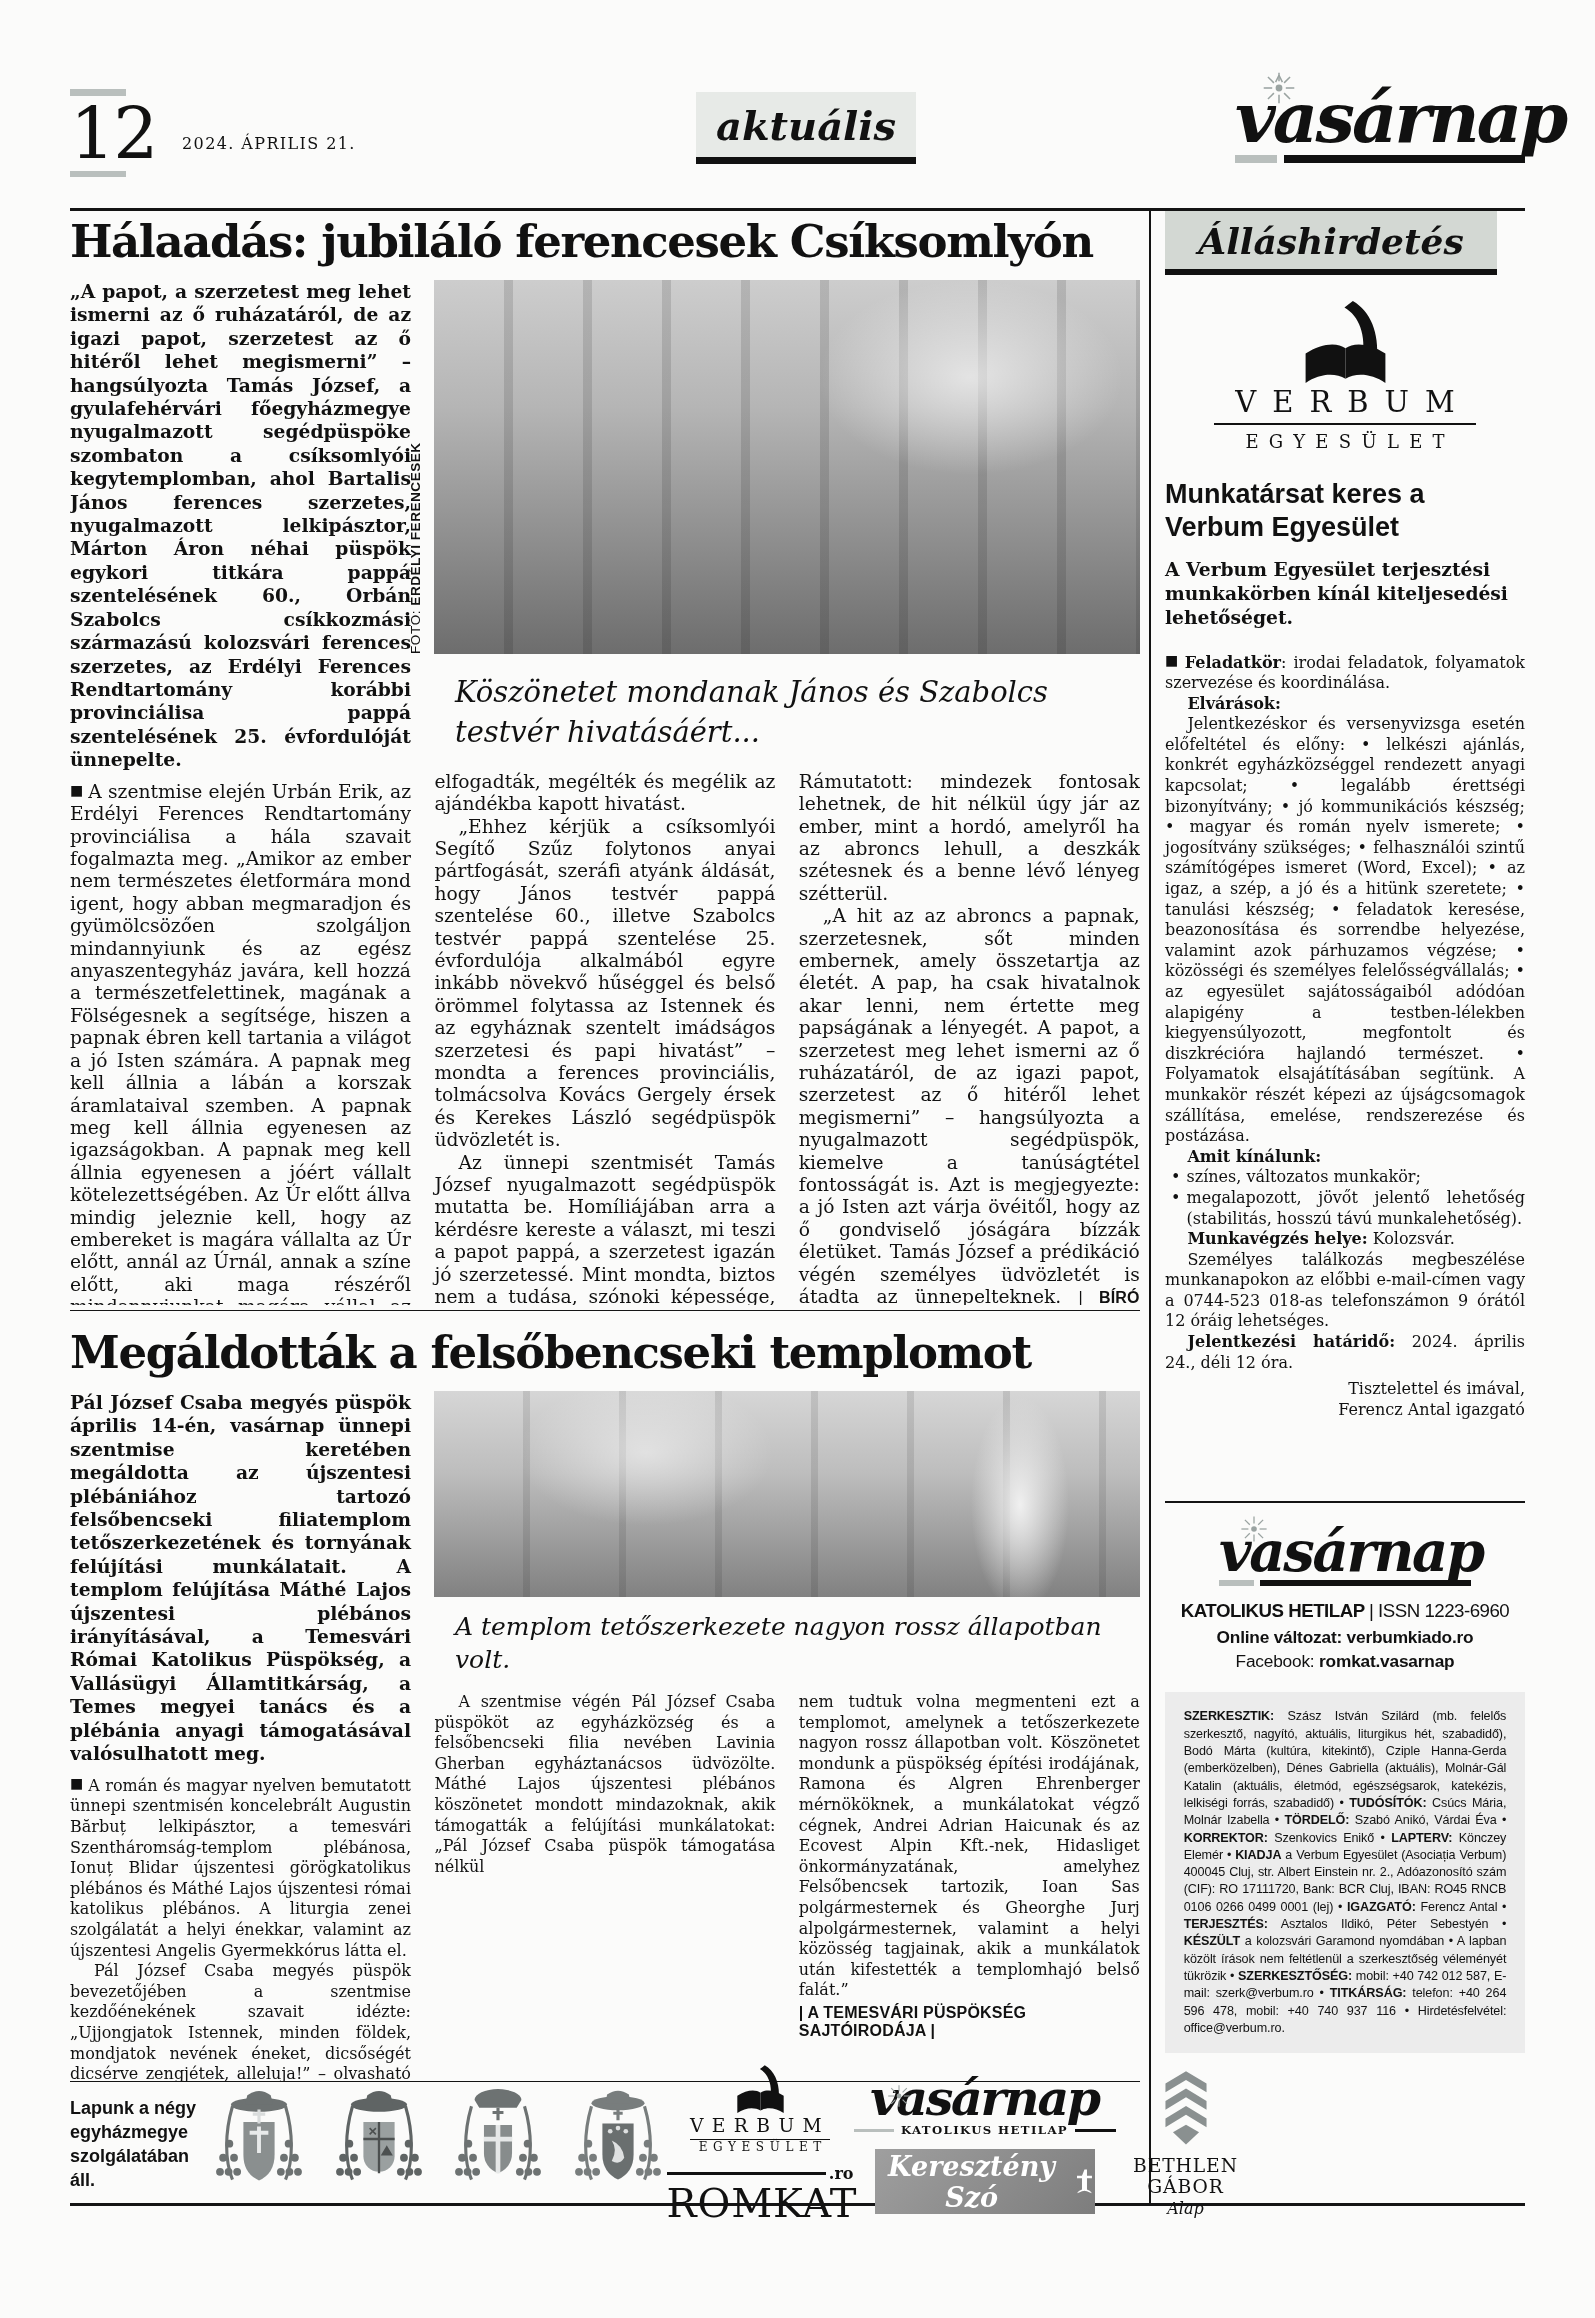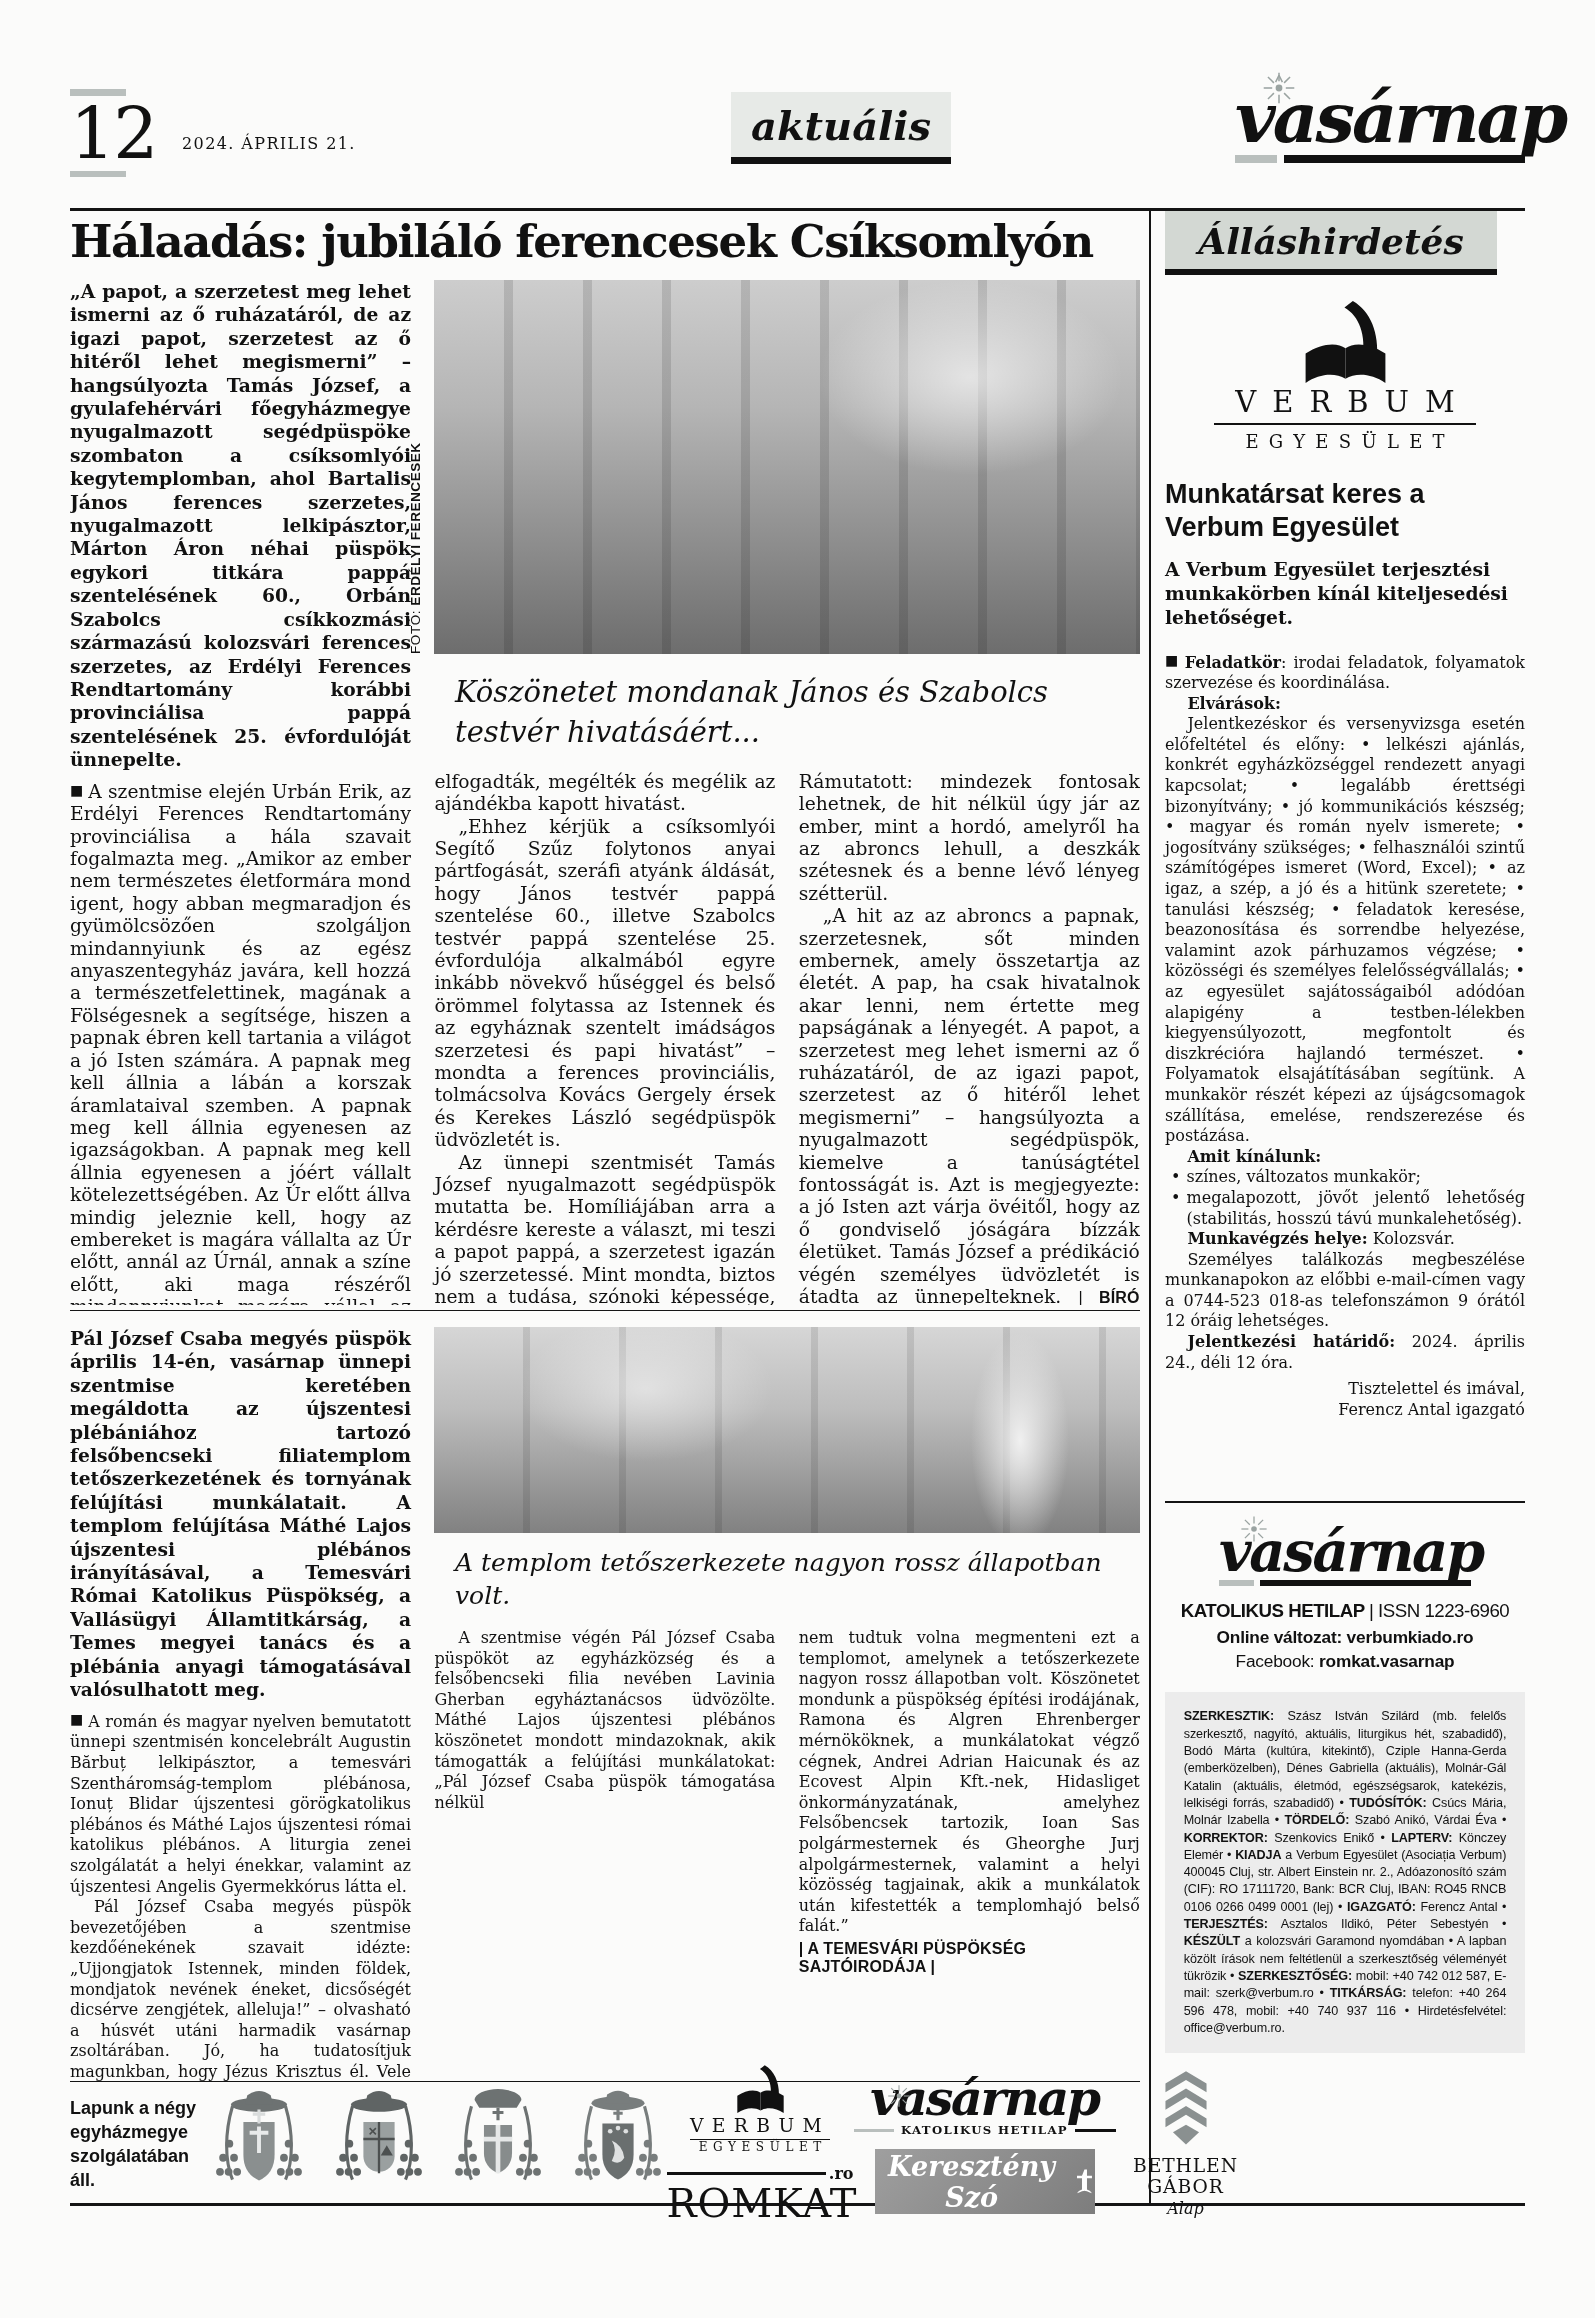"aktuális" .section-box { left: 661px -> 626px }
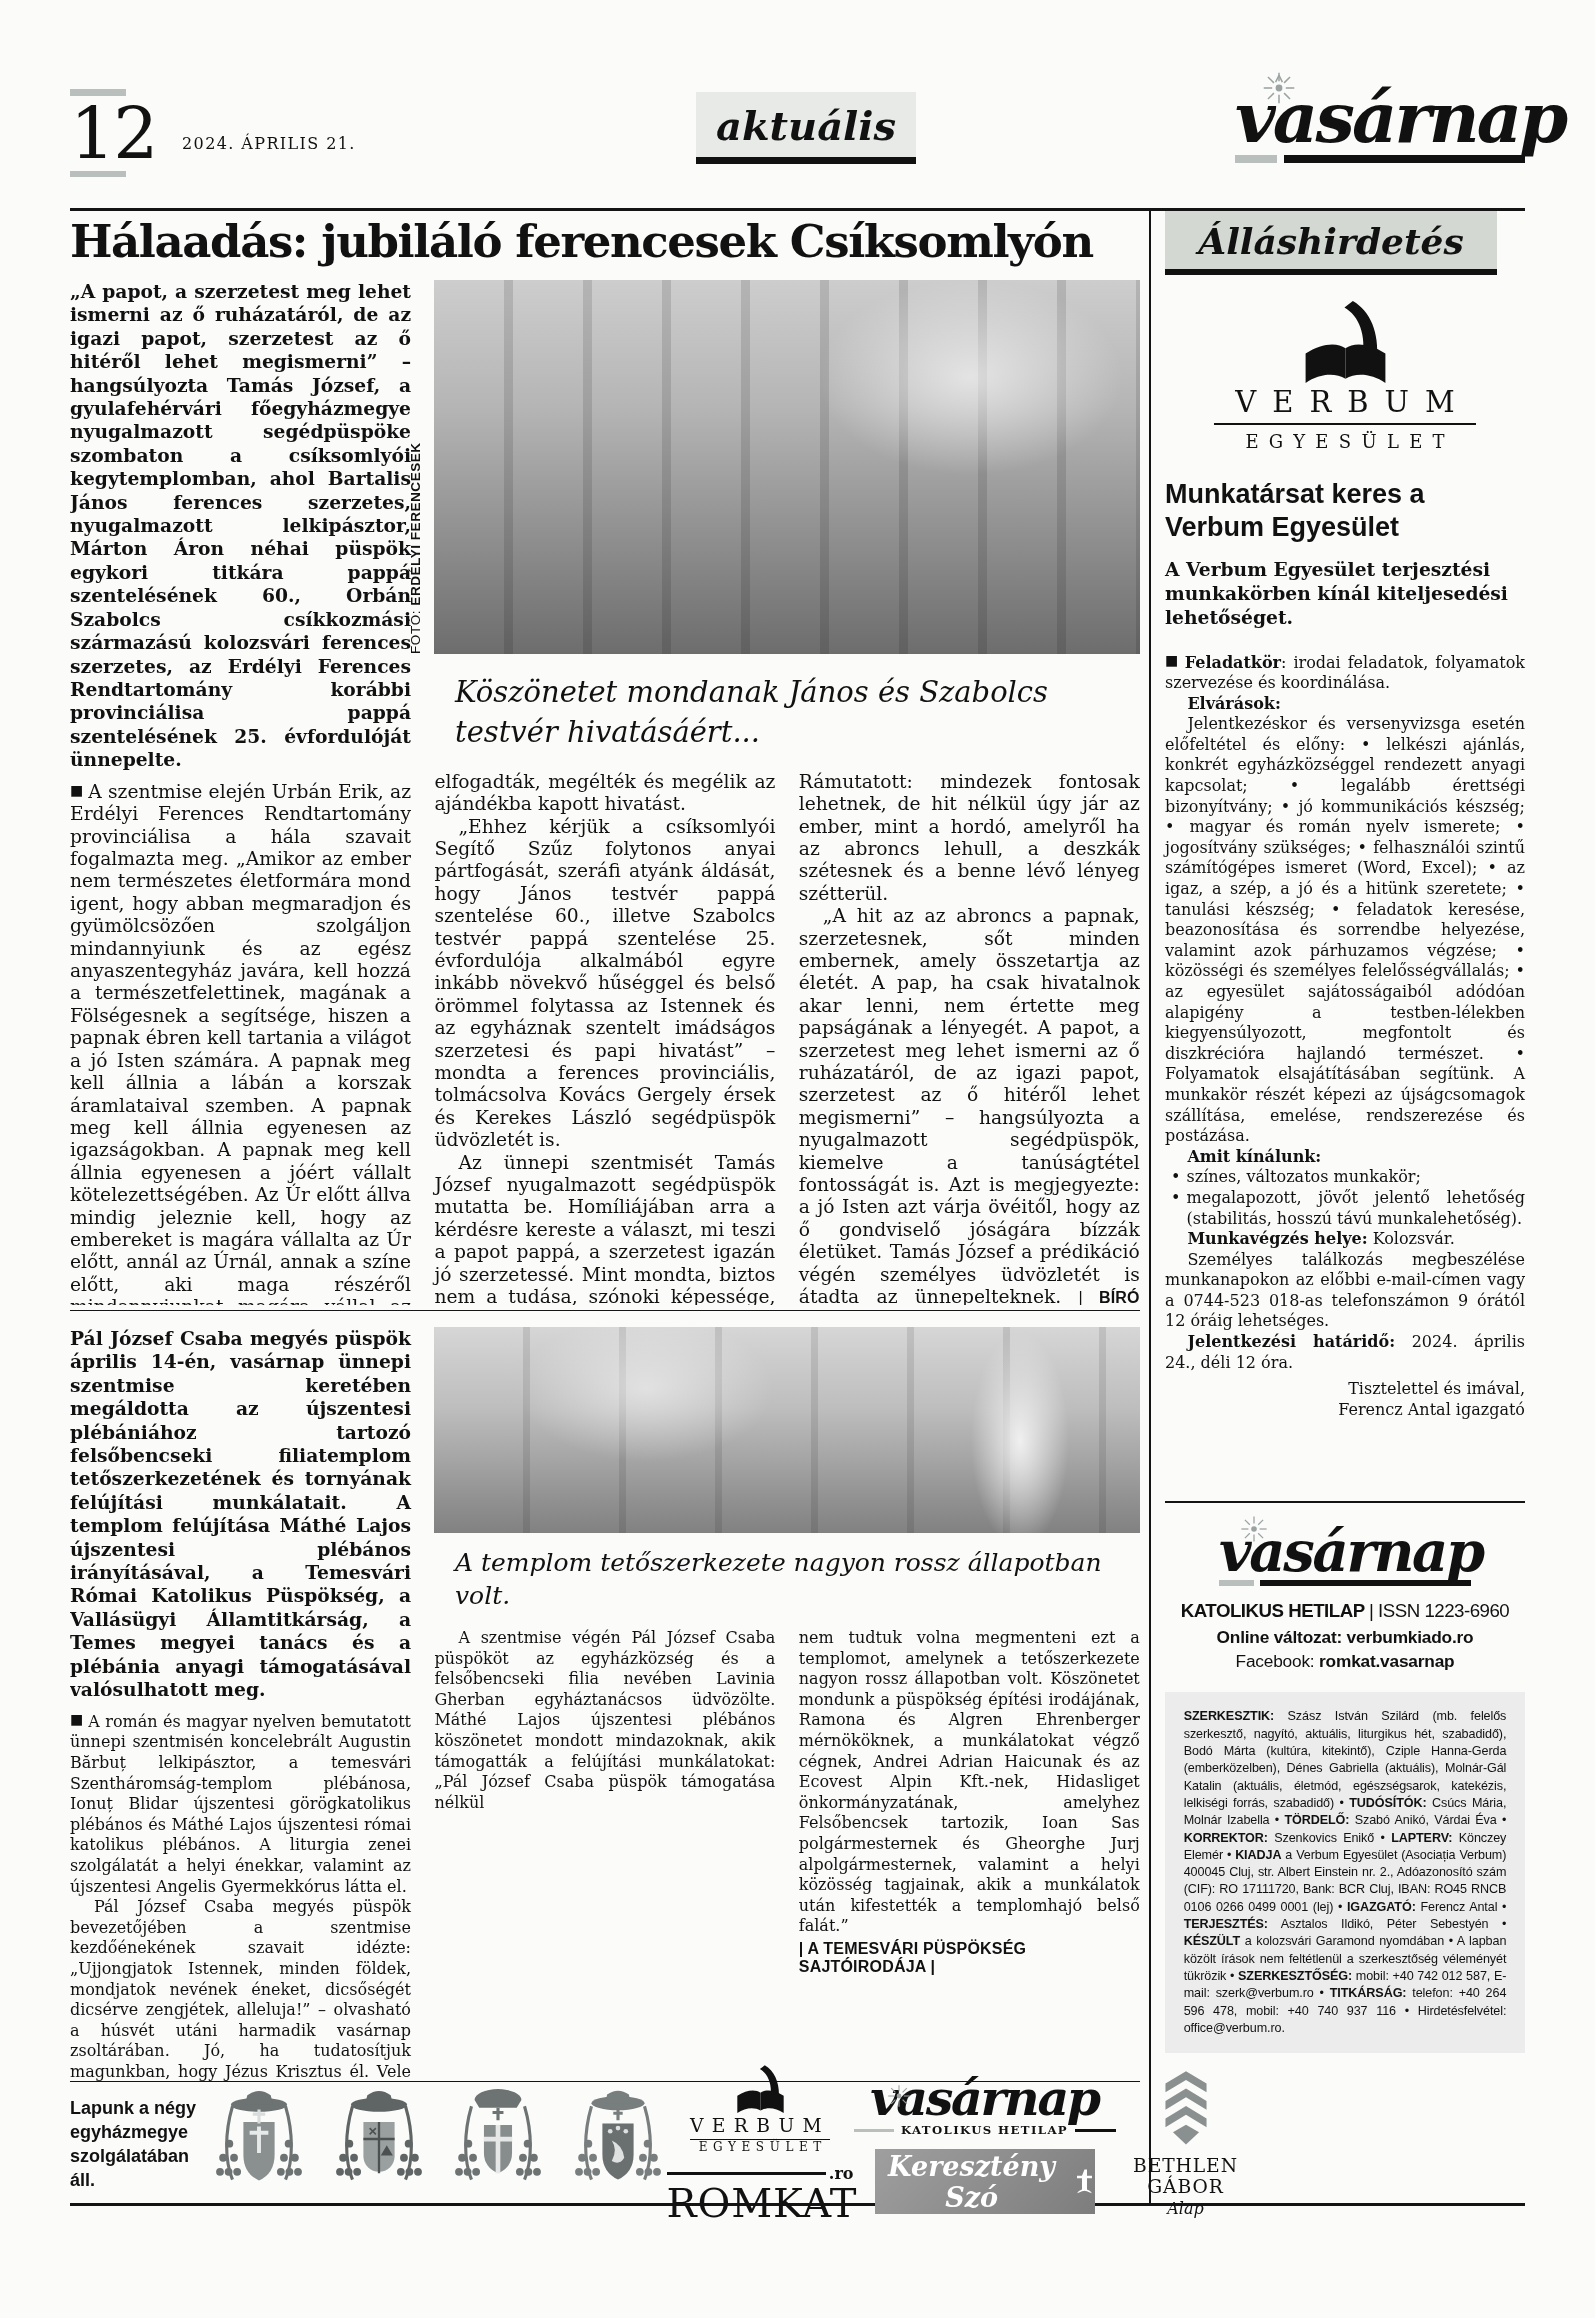"Megáldották a felsőbencseki templomot" h1.headline { html: none -> <h1>Megáldották a felsőbencseki templomot</h1> }
